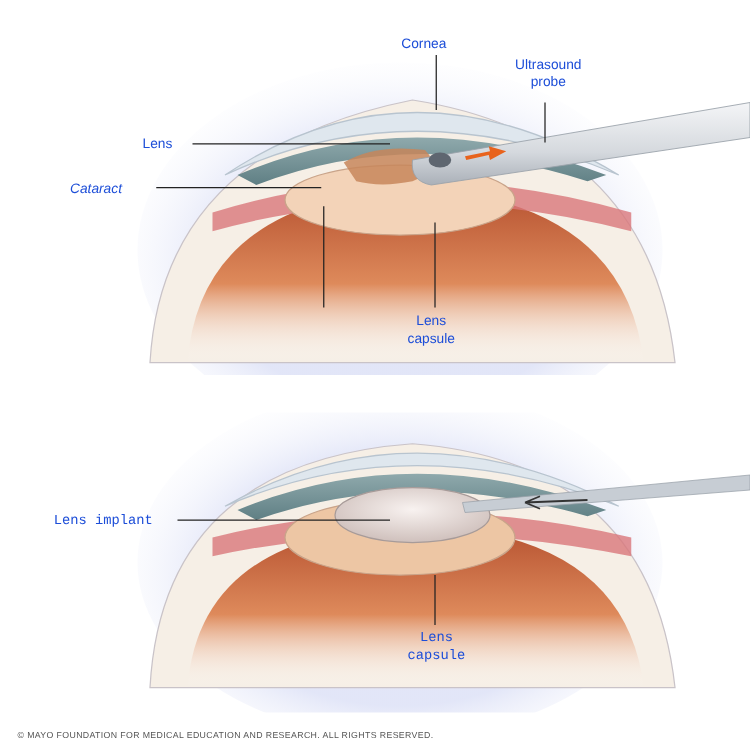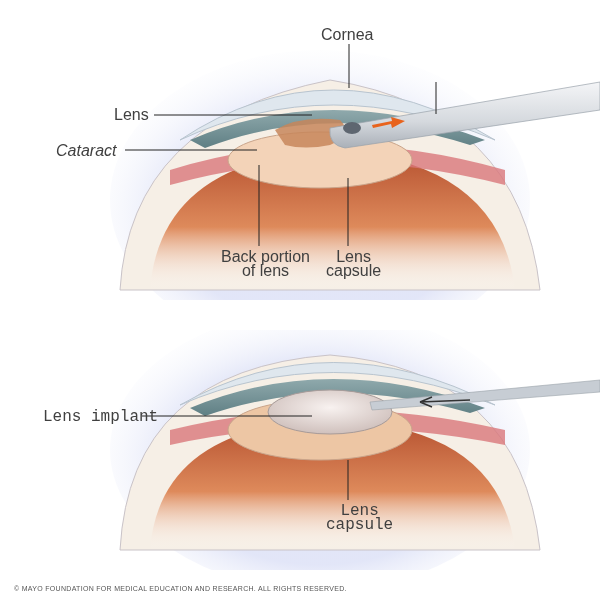"Cornea" .lbl { color: #404040 -> #1d4ed8; font-size: 16px -> 11px }
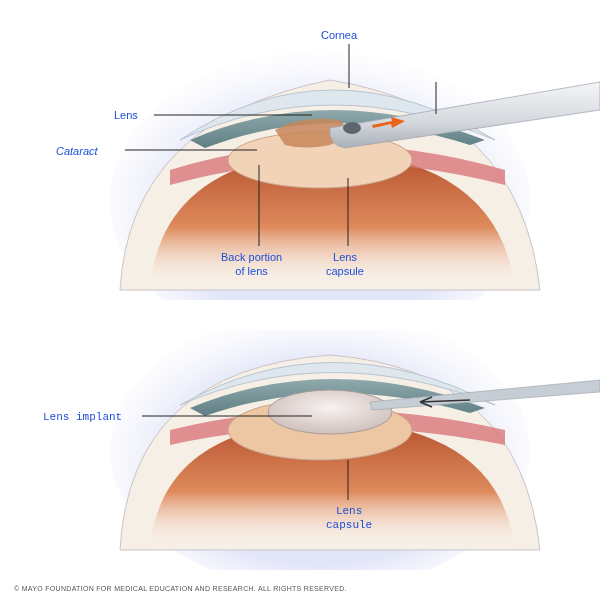"Ultrasound" div.lbl { html: none -> <div> <div>Ultrasound</div> <div>probe</div> </div> }
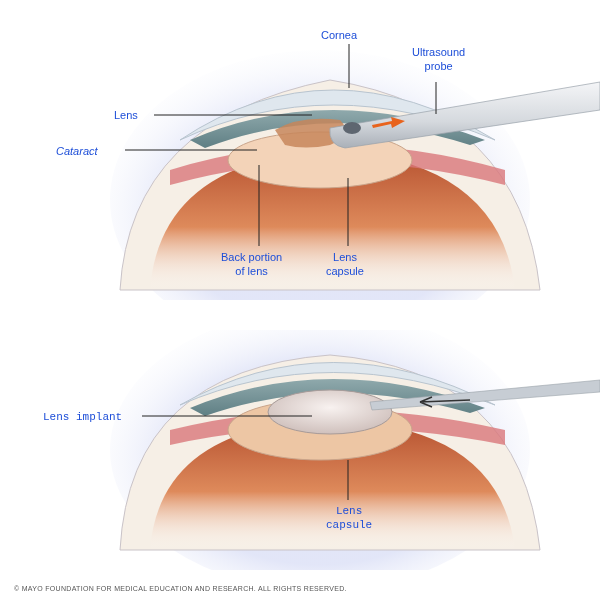"Back portion" div.lbl { html: <div> <div>Back portion</div> <div>of lens</div> </div> -> none }
